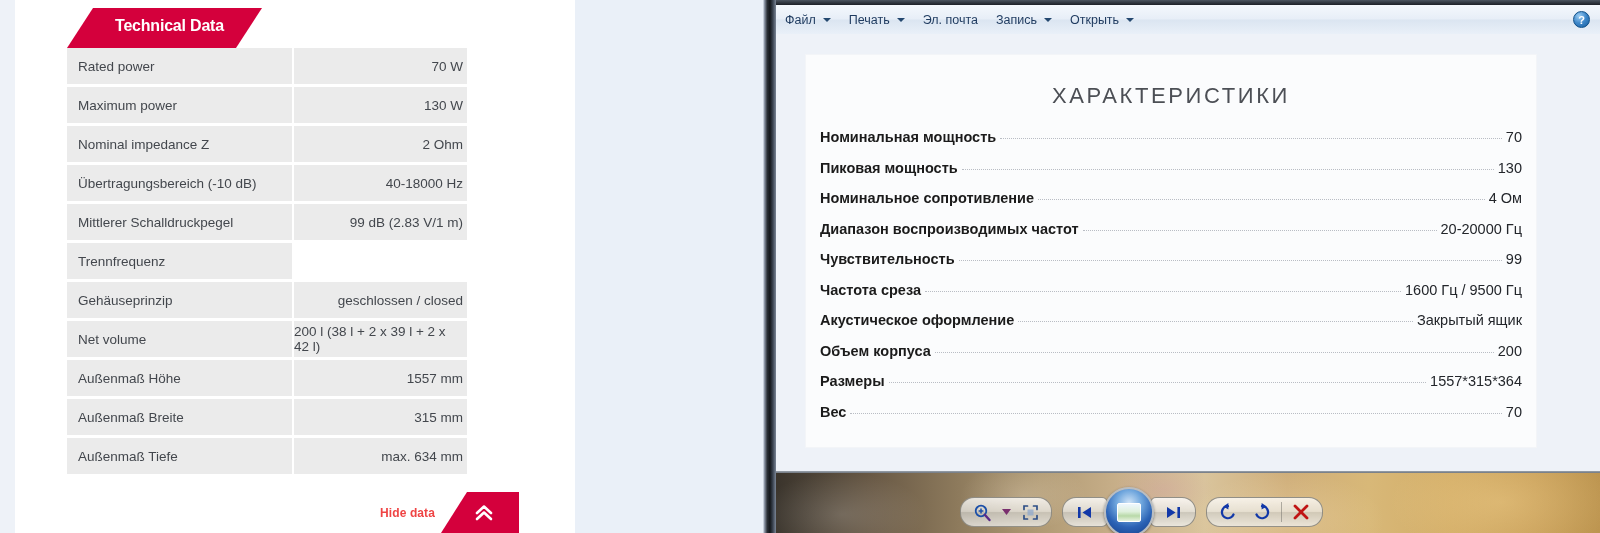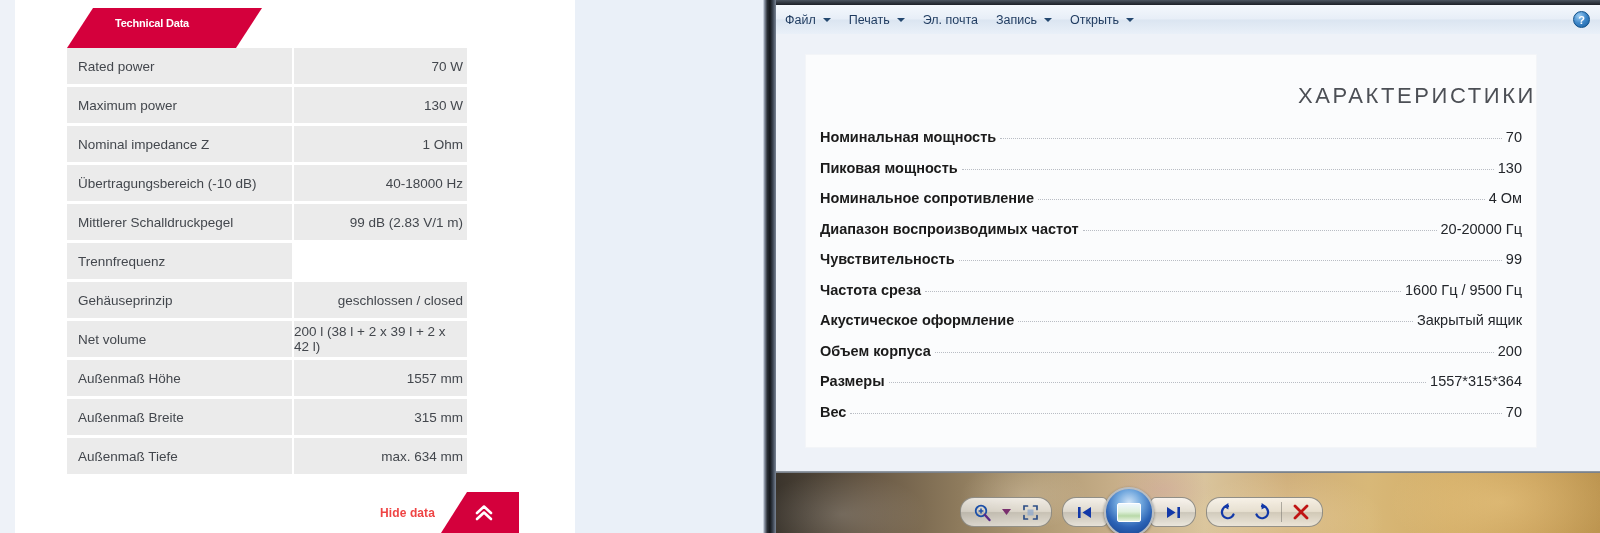"Technical Data" .banner-label { font-size: 11px -> 16px }
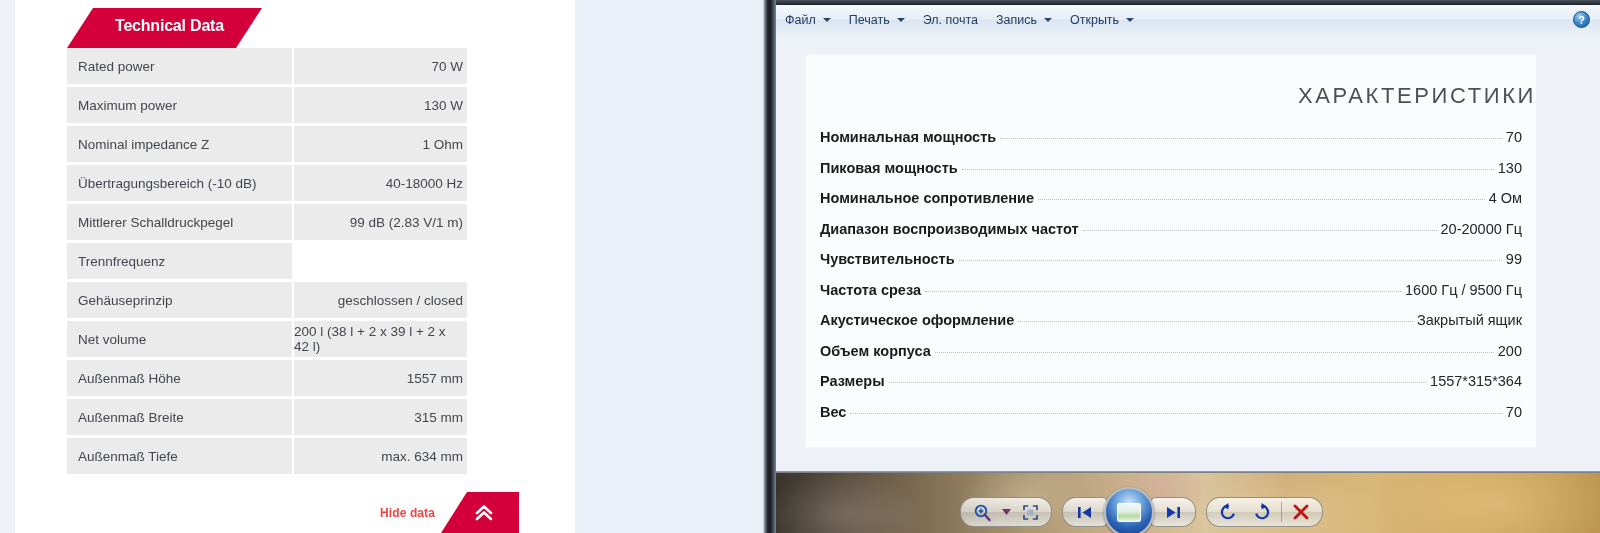"ХАРАКТЕРИСТИКИ" #doc-title { text-align: right -> center }
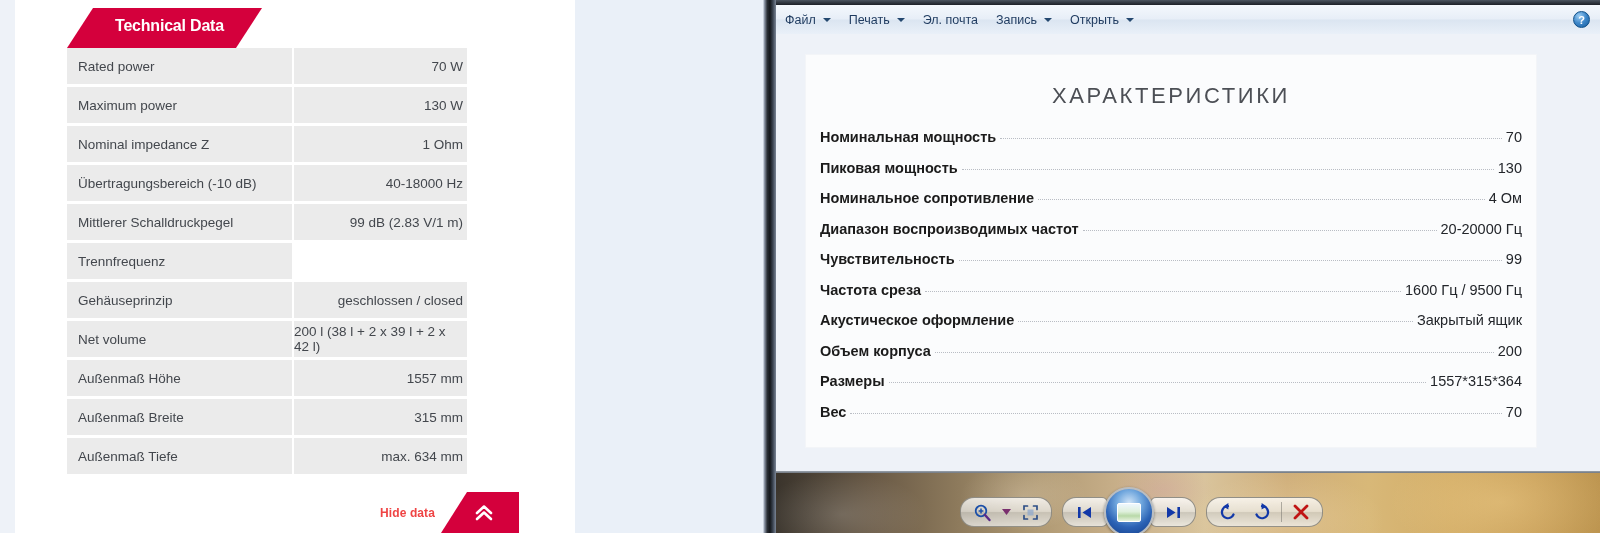"1 Ohm" div.spec-value { text: 1 -> 2 }
